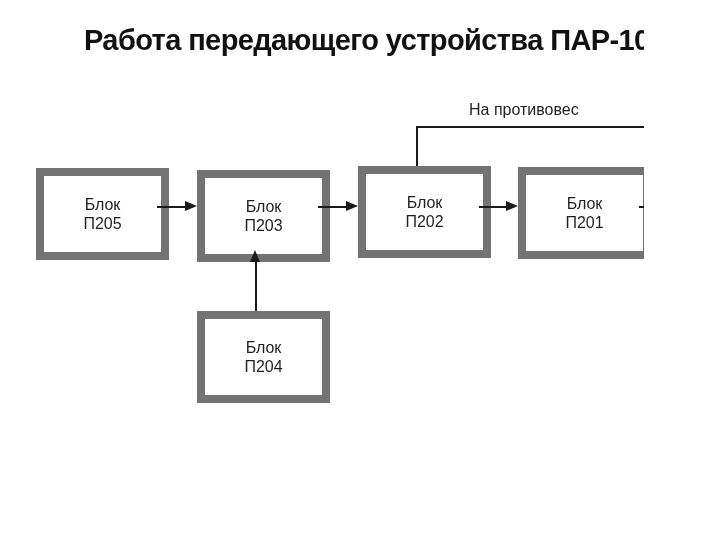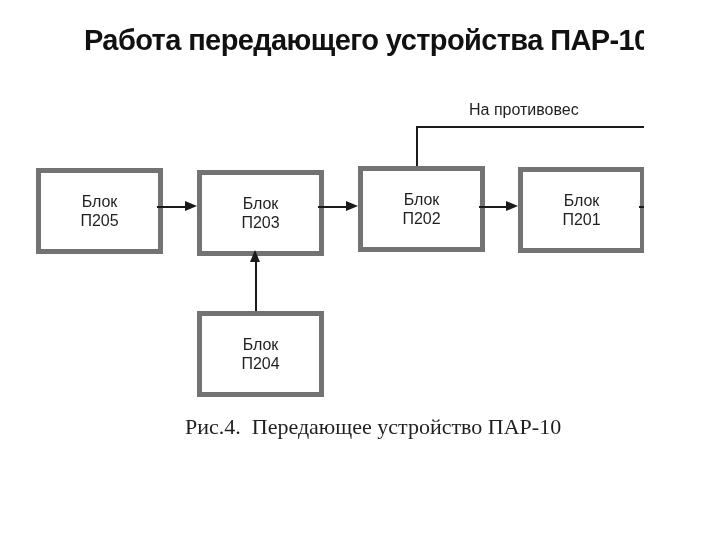"Блок" .block { border: 5px solid #737373 -> 8px solid #737373 }
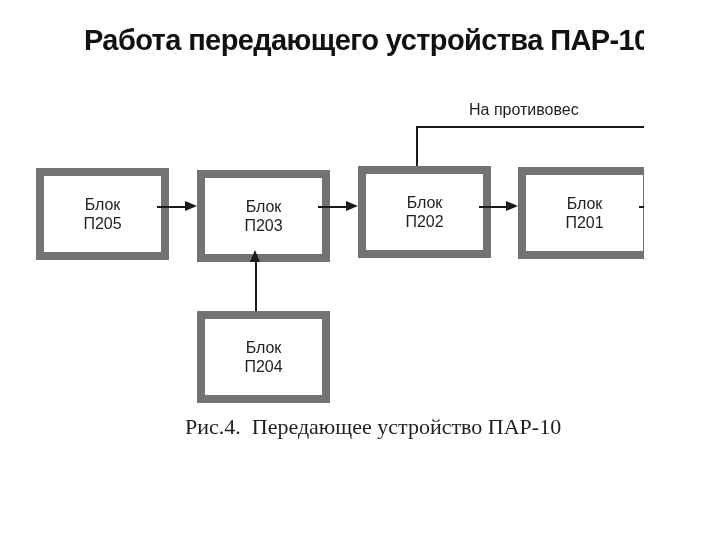"Рис.4. Передающее устройство ПАР-10" div.caption { html: <div>Рис.4. Передающее устройство ПАР-10</div> -> none }
